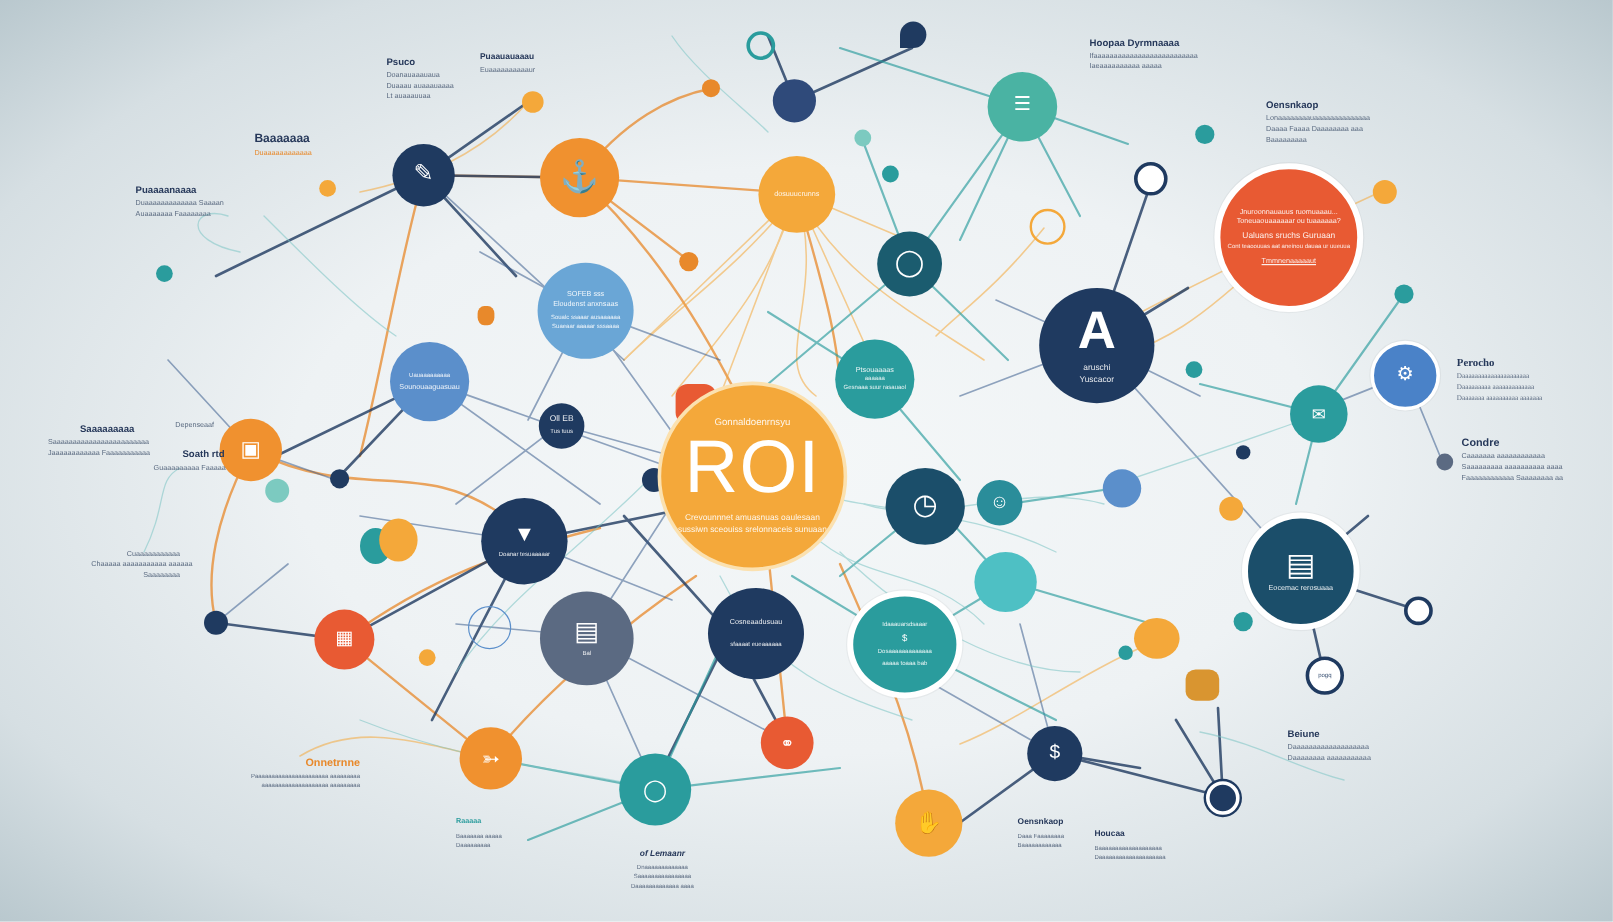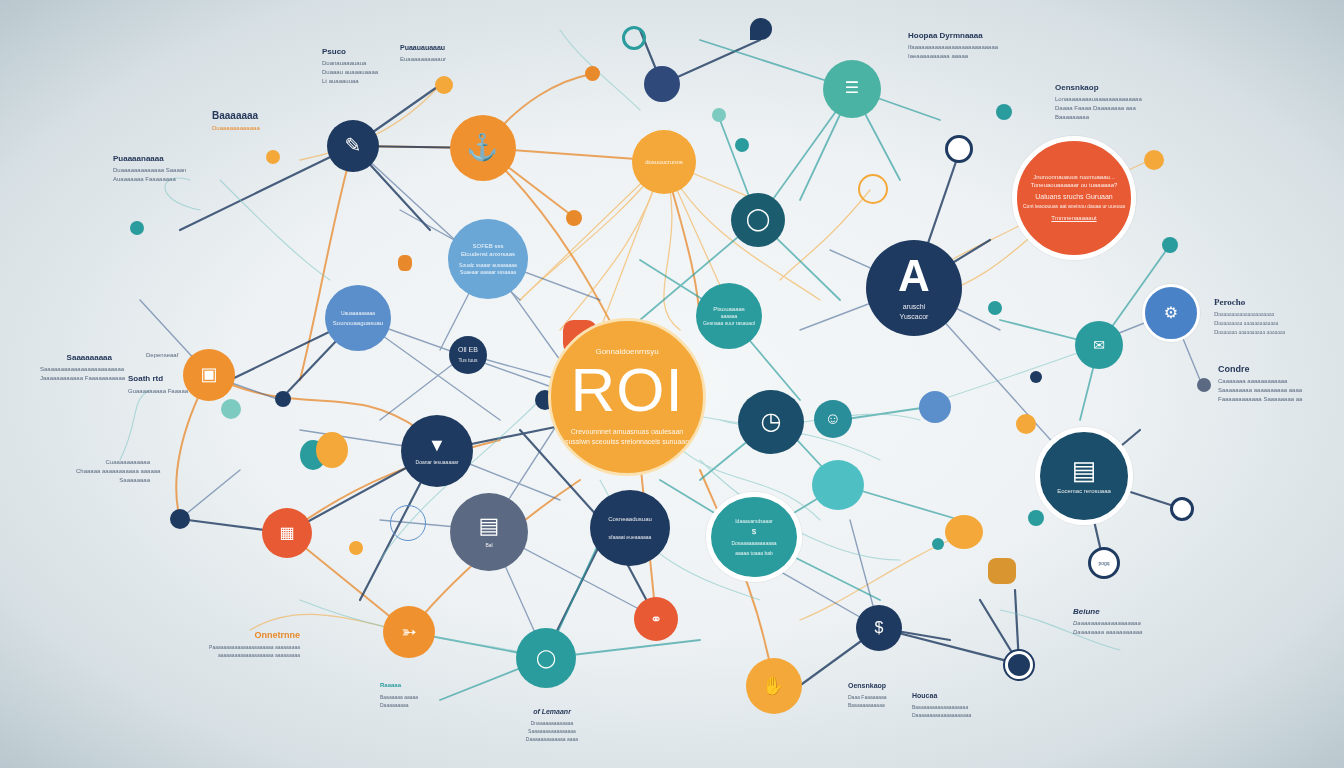"Soath rtd" div.h { margin-left: none -> 24px }
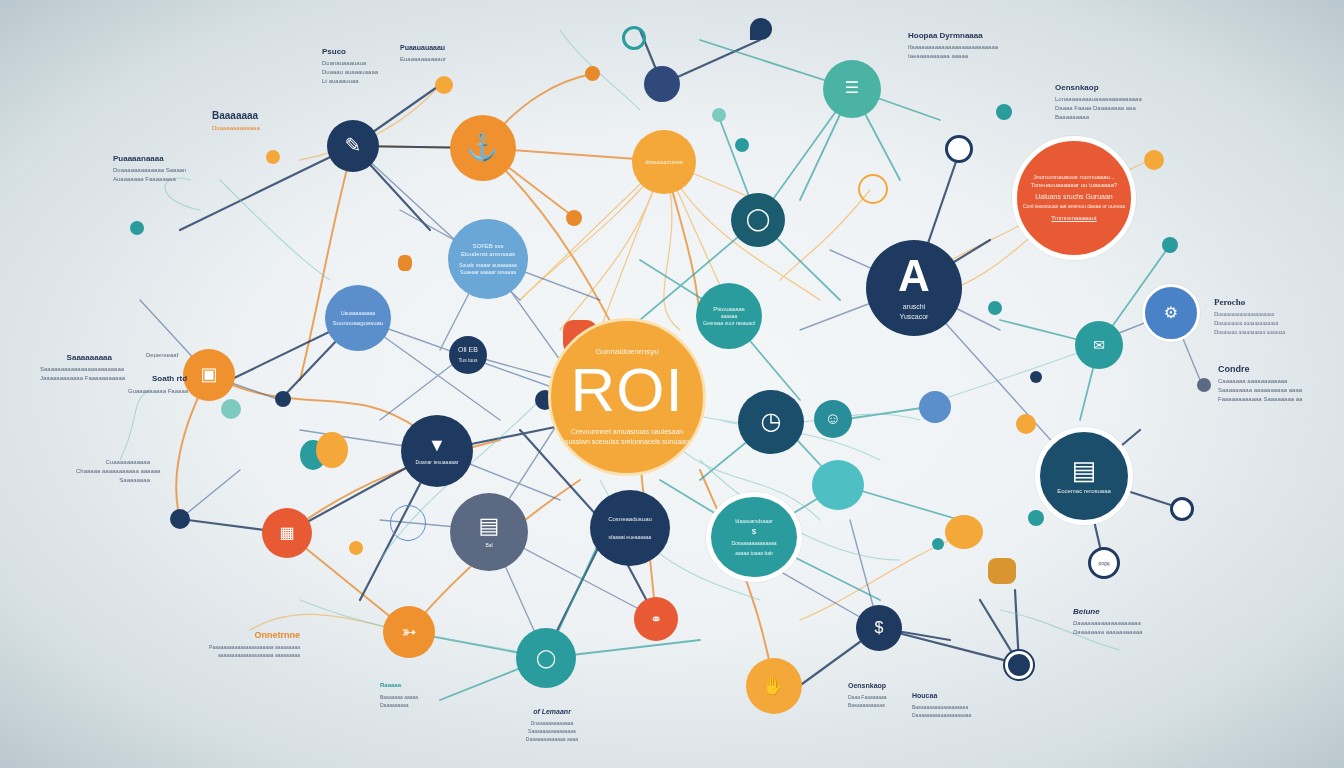"Beiune" div.lbl { font-style: italic -> none }
